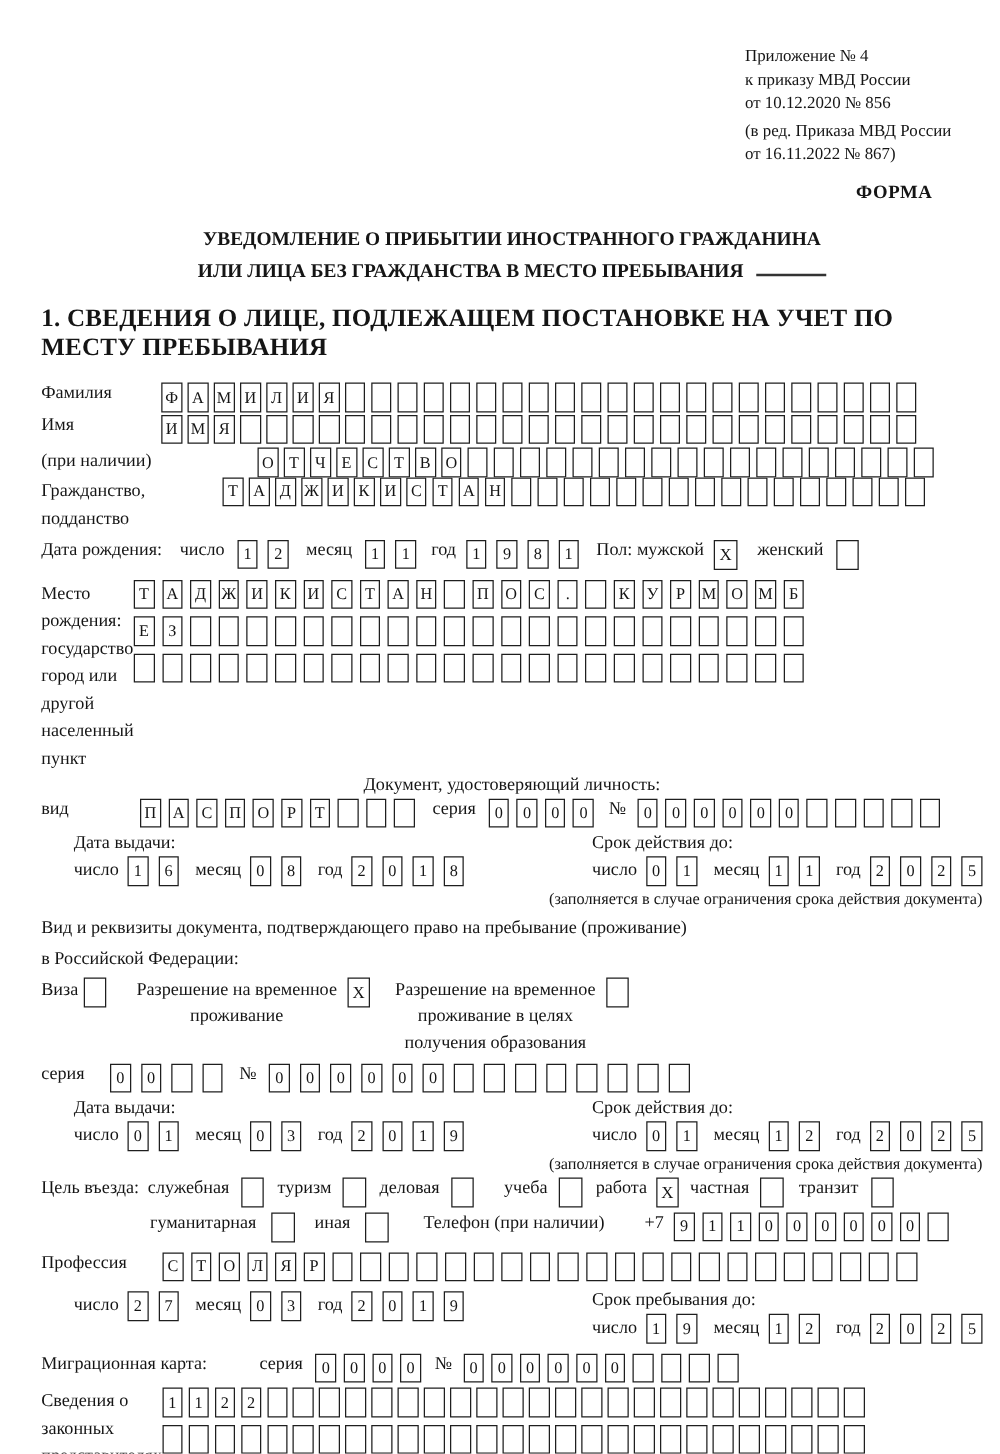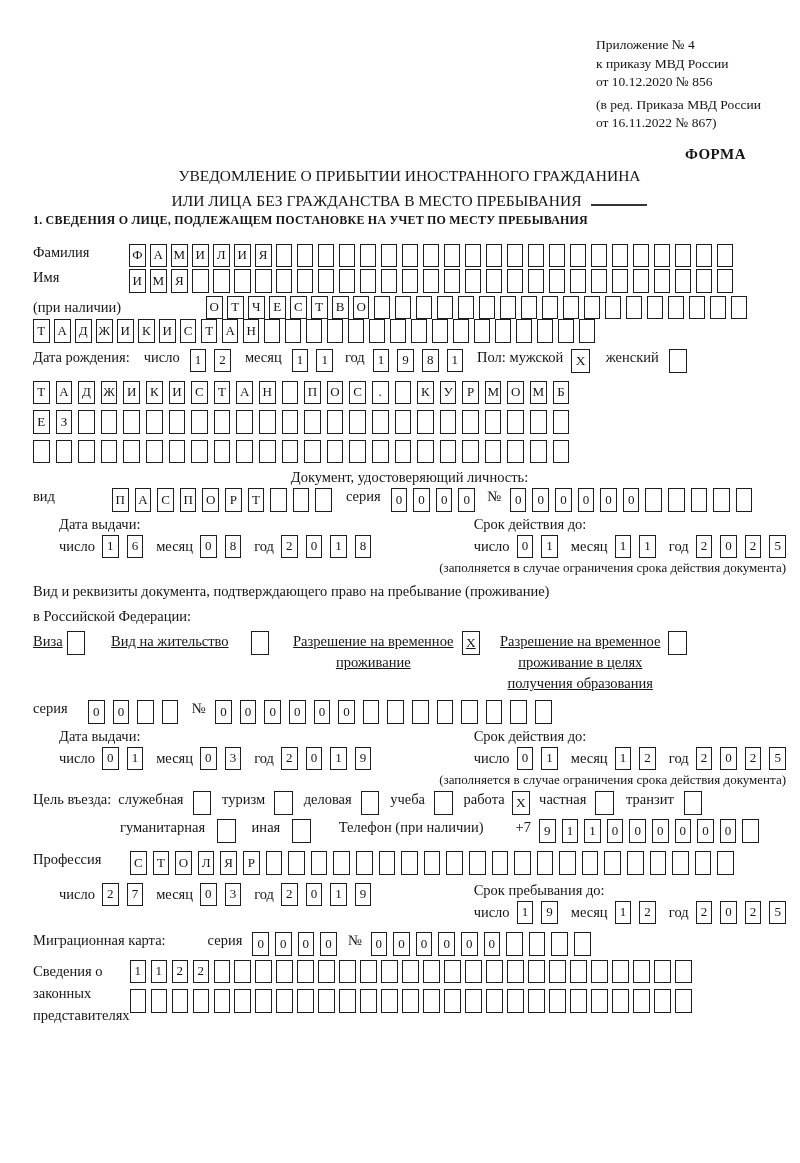"УВЕДОМЛЕНИЕ О ПРИБЫТИИ ИНОСТРАННОГО" .title { font-weight: normal -> bold; margin-top: 0 -> 16px }
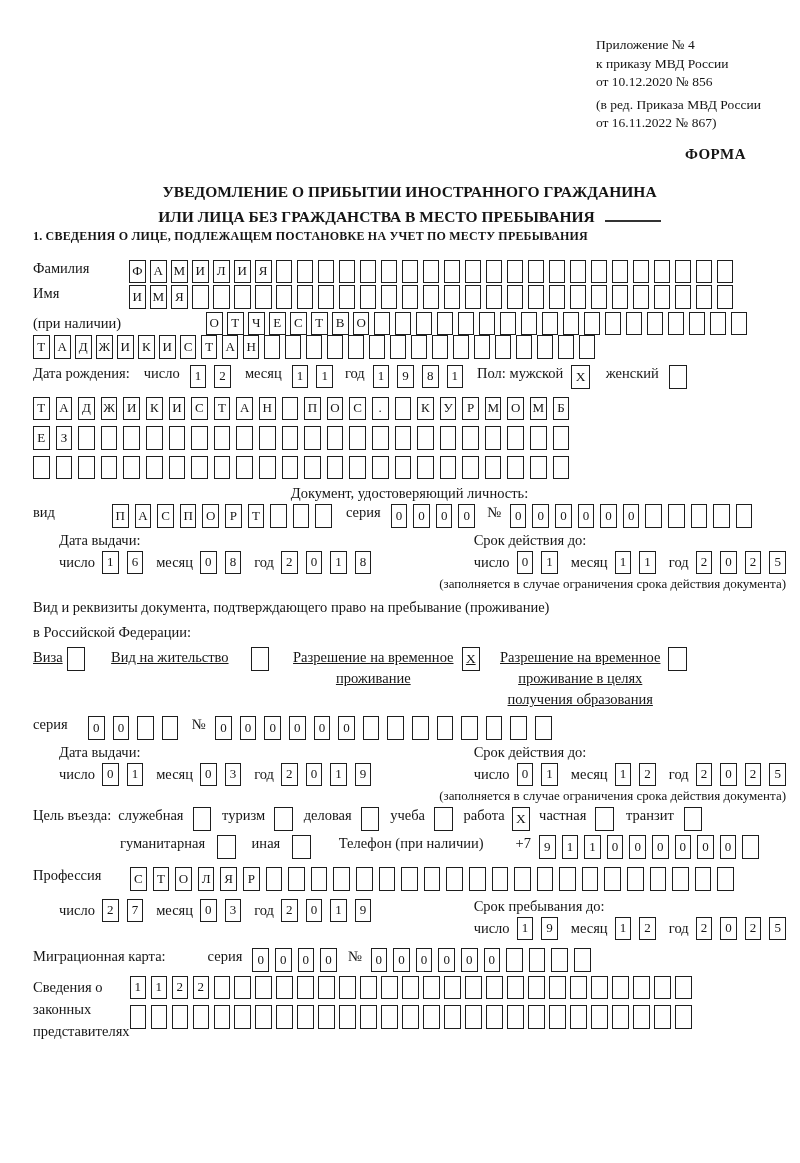"1. СВЕДЕНИЯ О ЛИЦЕ, ПОДЛЕЖАЩЕМ" .sect { font-size: 12px -> 20px; margin-top: none -> 15px }
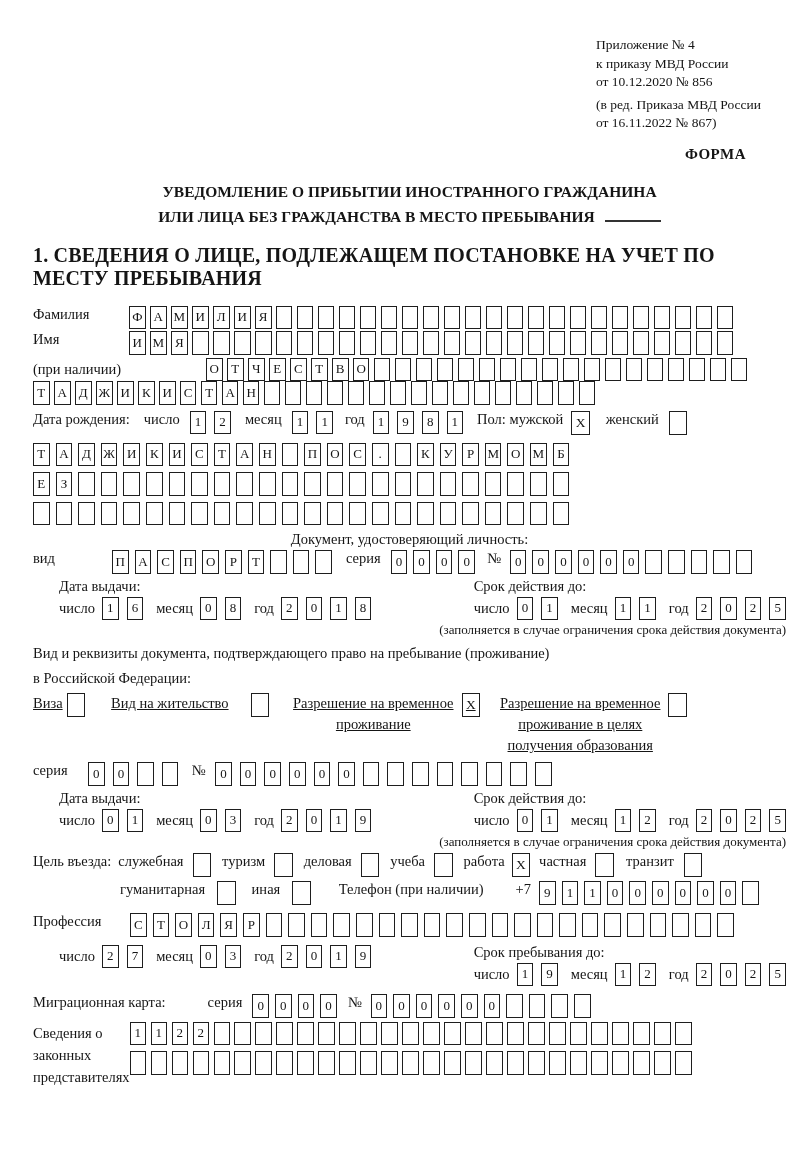"Гражданство," div.lblcol { html: none -> <div> <div>Гражданство,</div> <div>подданство</div> </div> }
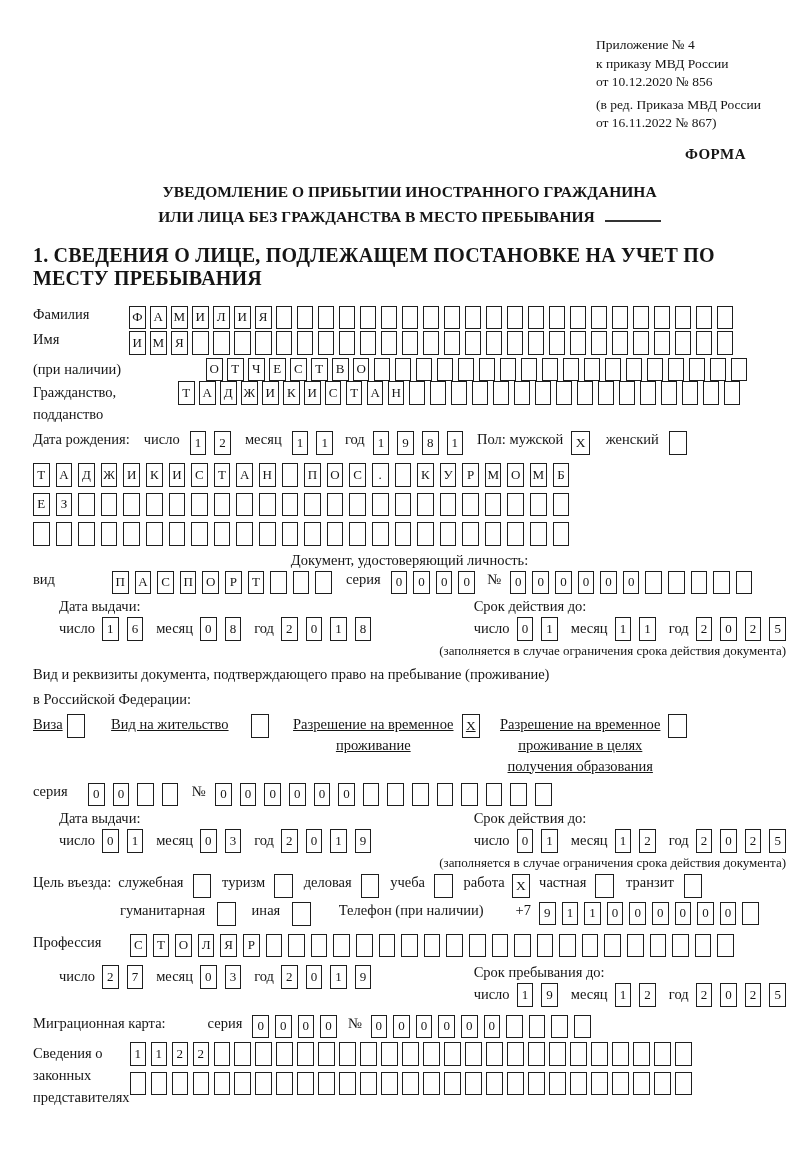"Место рождения:" div.lblcol { html: none -> <div> <div>Место рождения:</div> <div>государство</div> <div>город или другой</div> <div>населенный пункт</div> </div> }
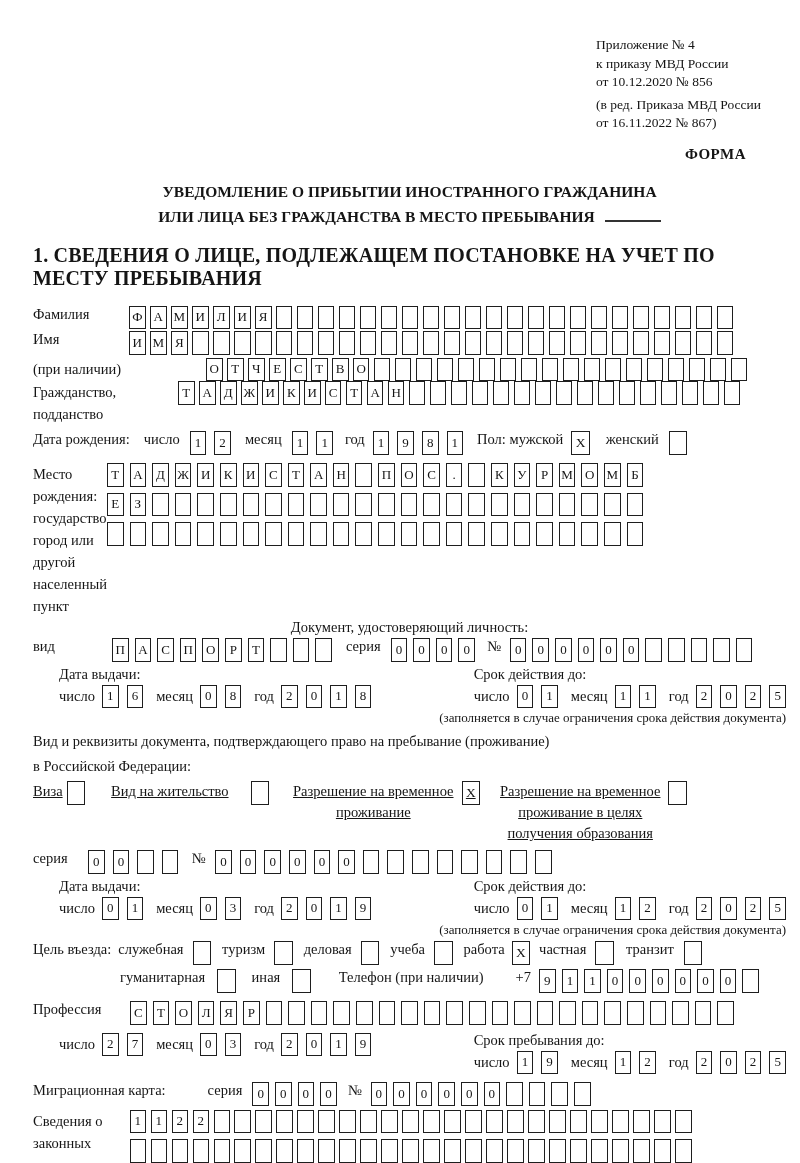"Виза" .ckitem { text-decoration: underline -> none }
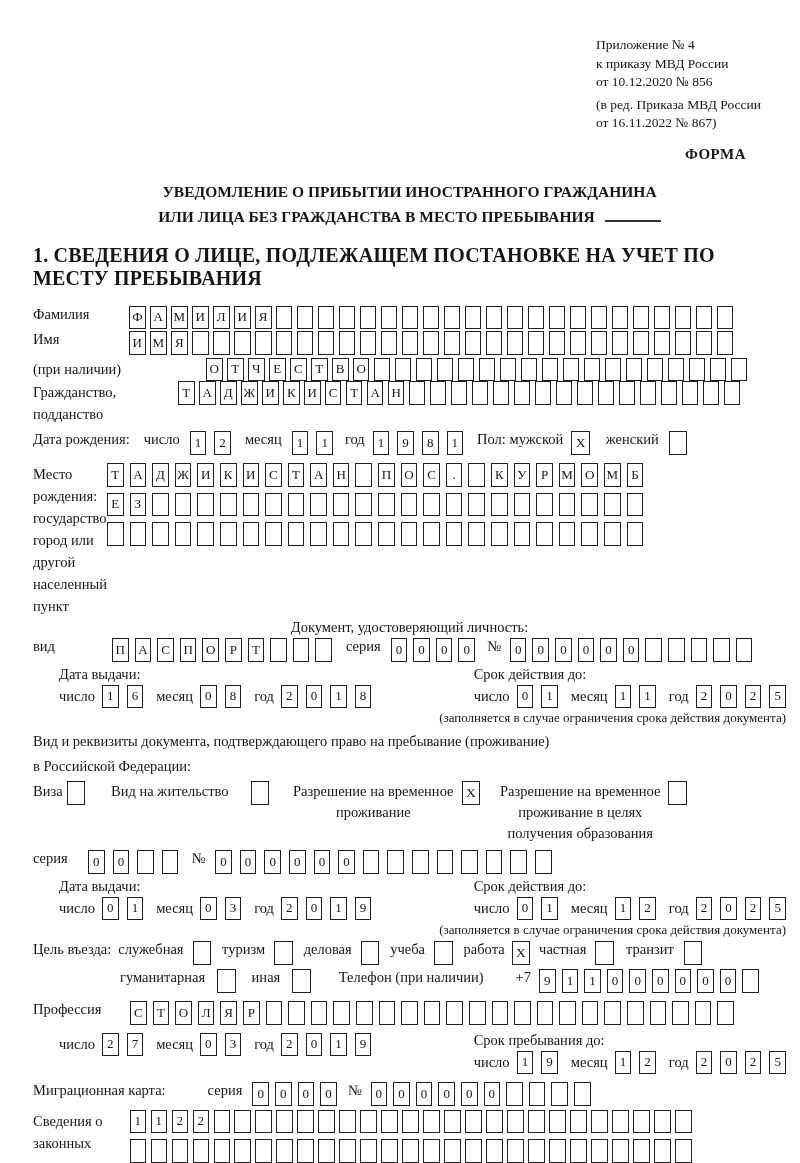"Вид на жительство" div.ckitem { html: <div> <div>Вид на жительство</div> <span></span> </div> -> none }
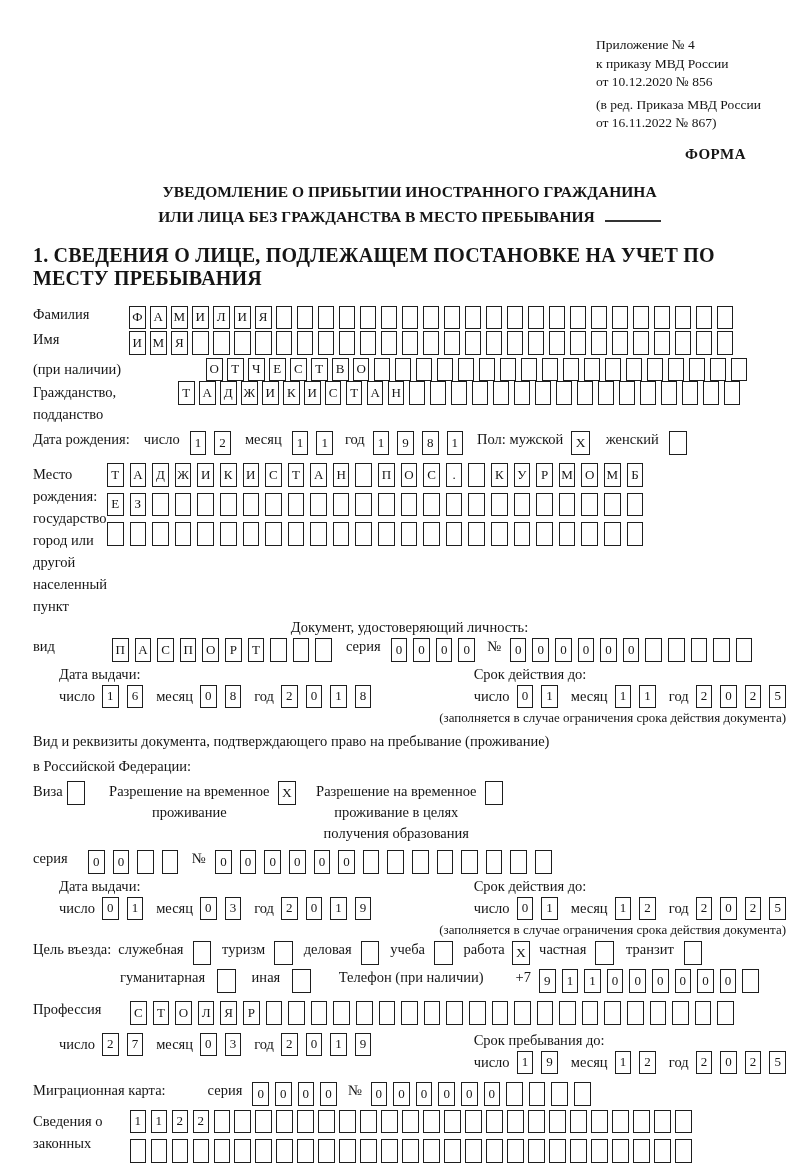"учеба" span { margin-left: 11px -> 24px }
